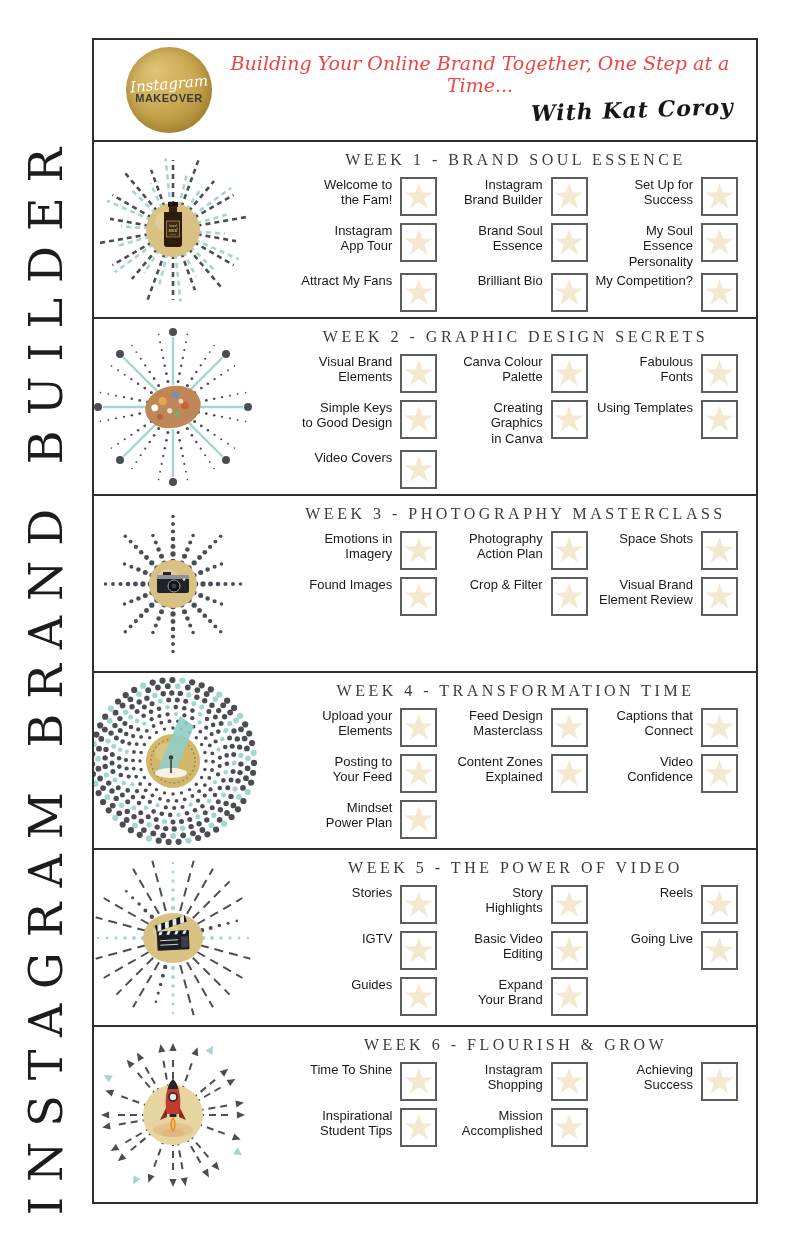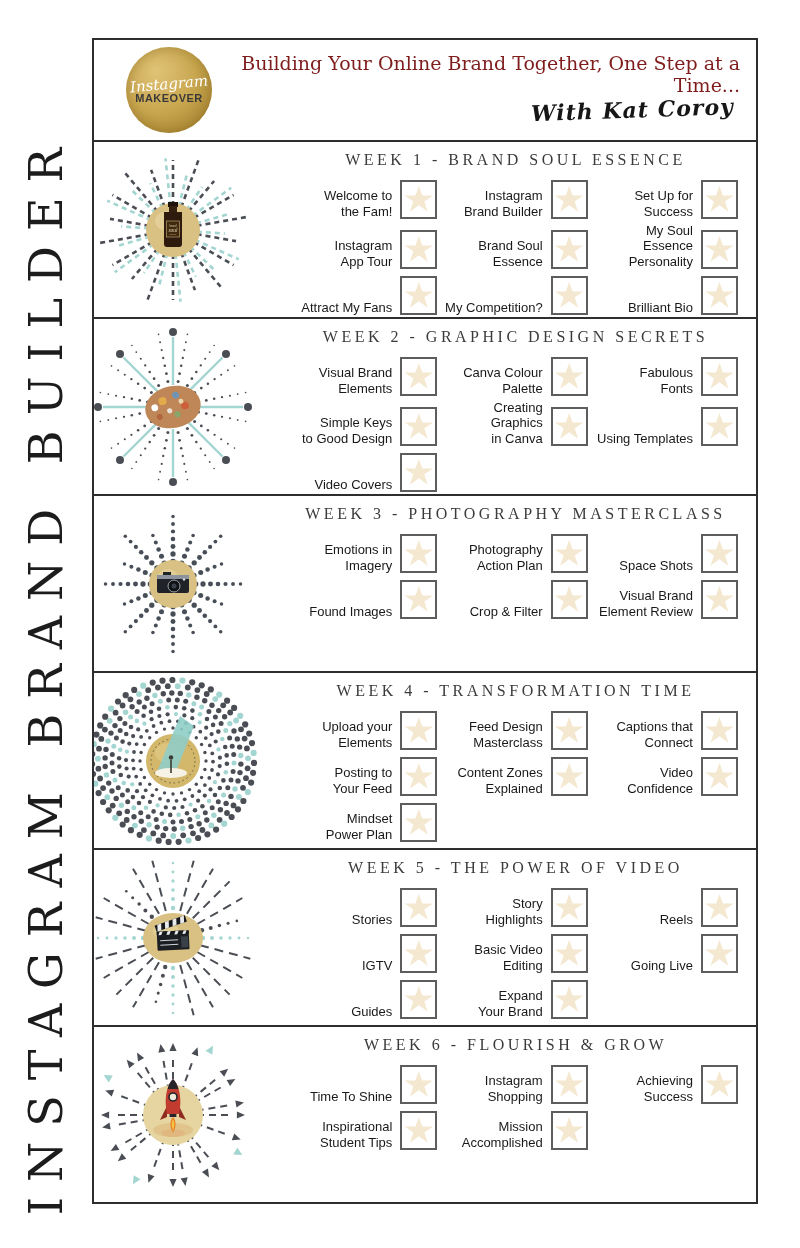"Building Your Online Brand Together," .tagline { color: #7f1d1d -> #ef4444; font-style: none -> italic; text-align: right -> center }
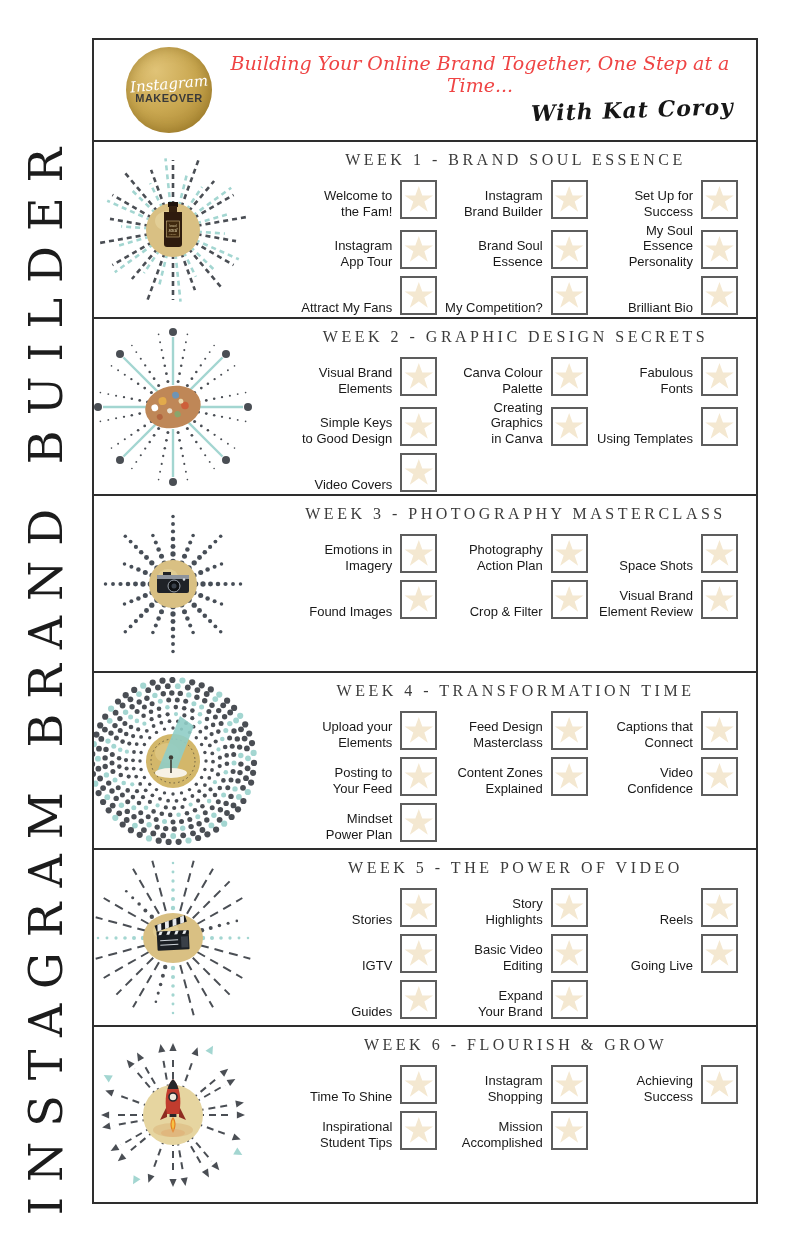"Welcome to" .cell { align-items: flex-end -> flex-start }
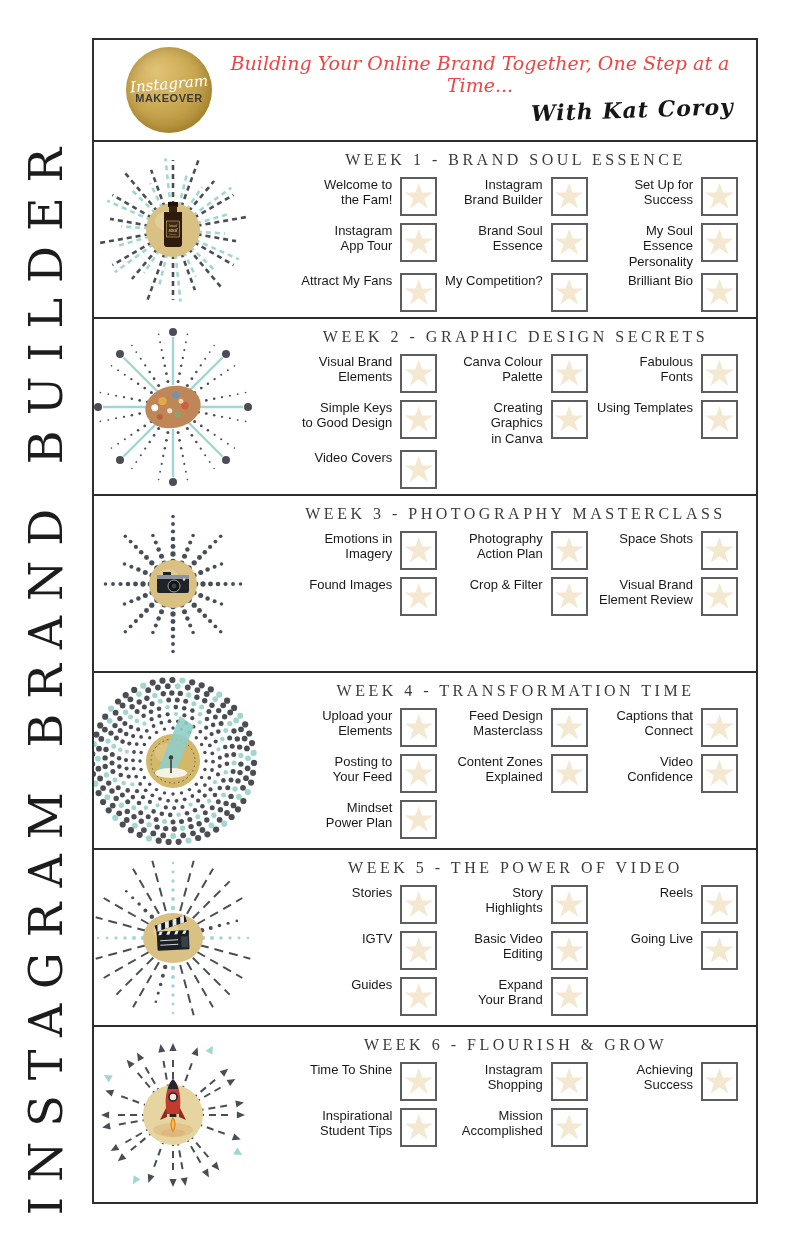"My Competition?" div.cell { order: before "Brilliant Bio" -> after "Brilliant Bio" }
